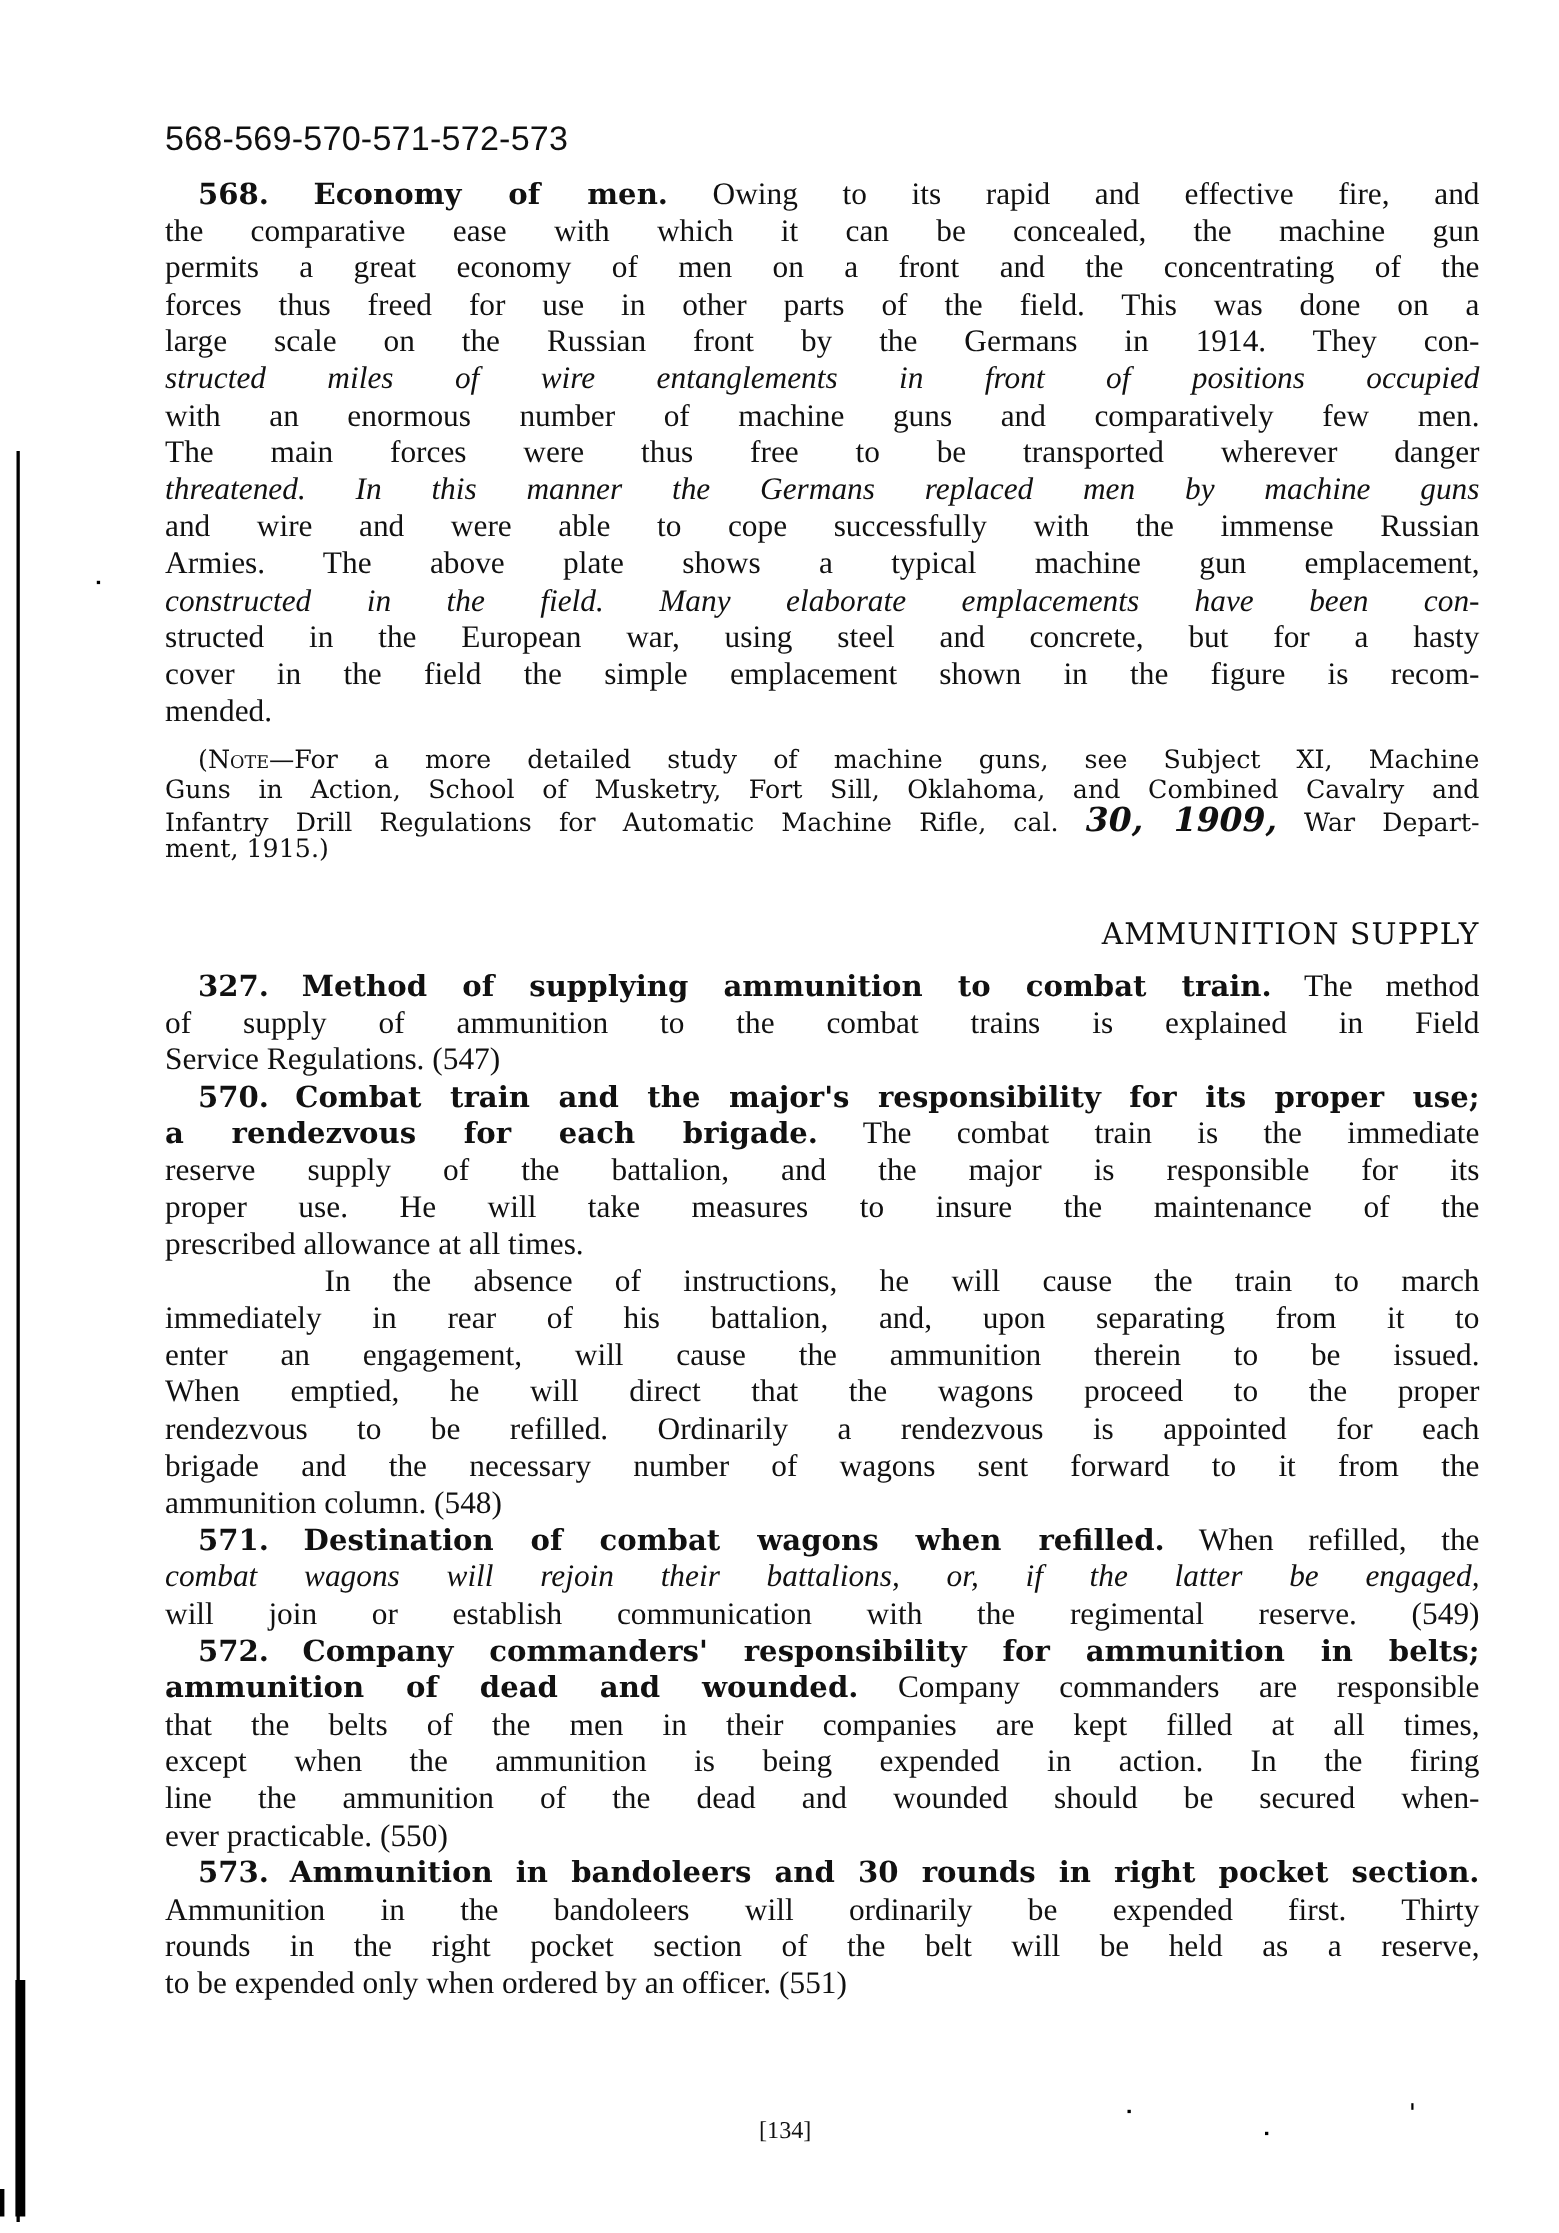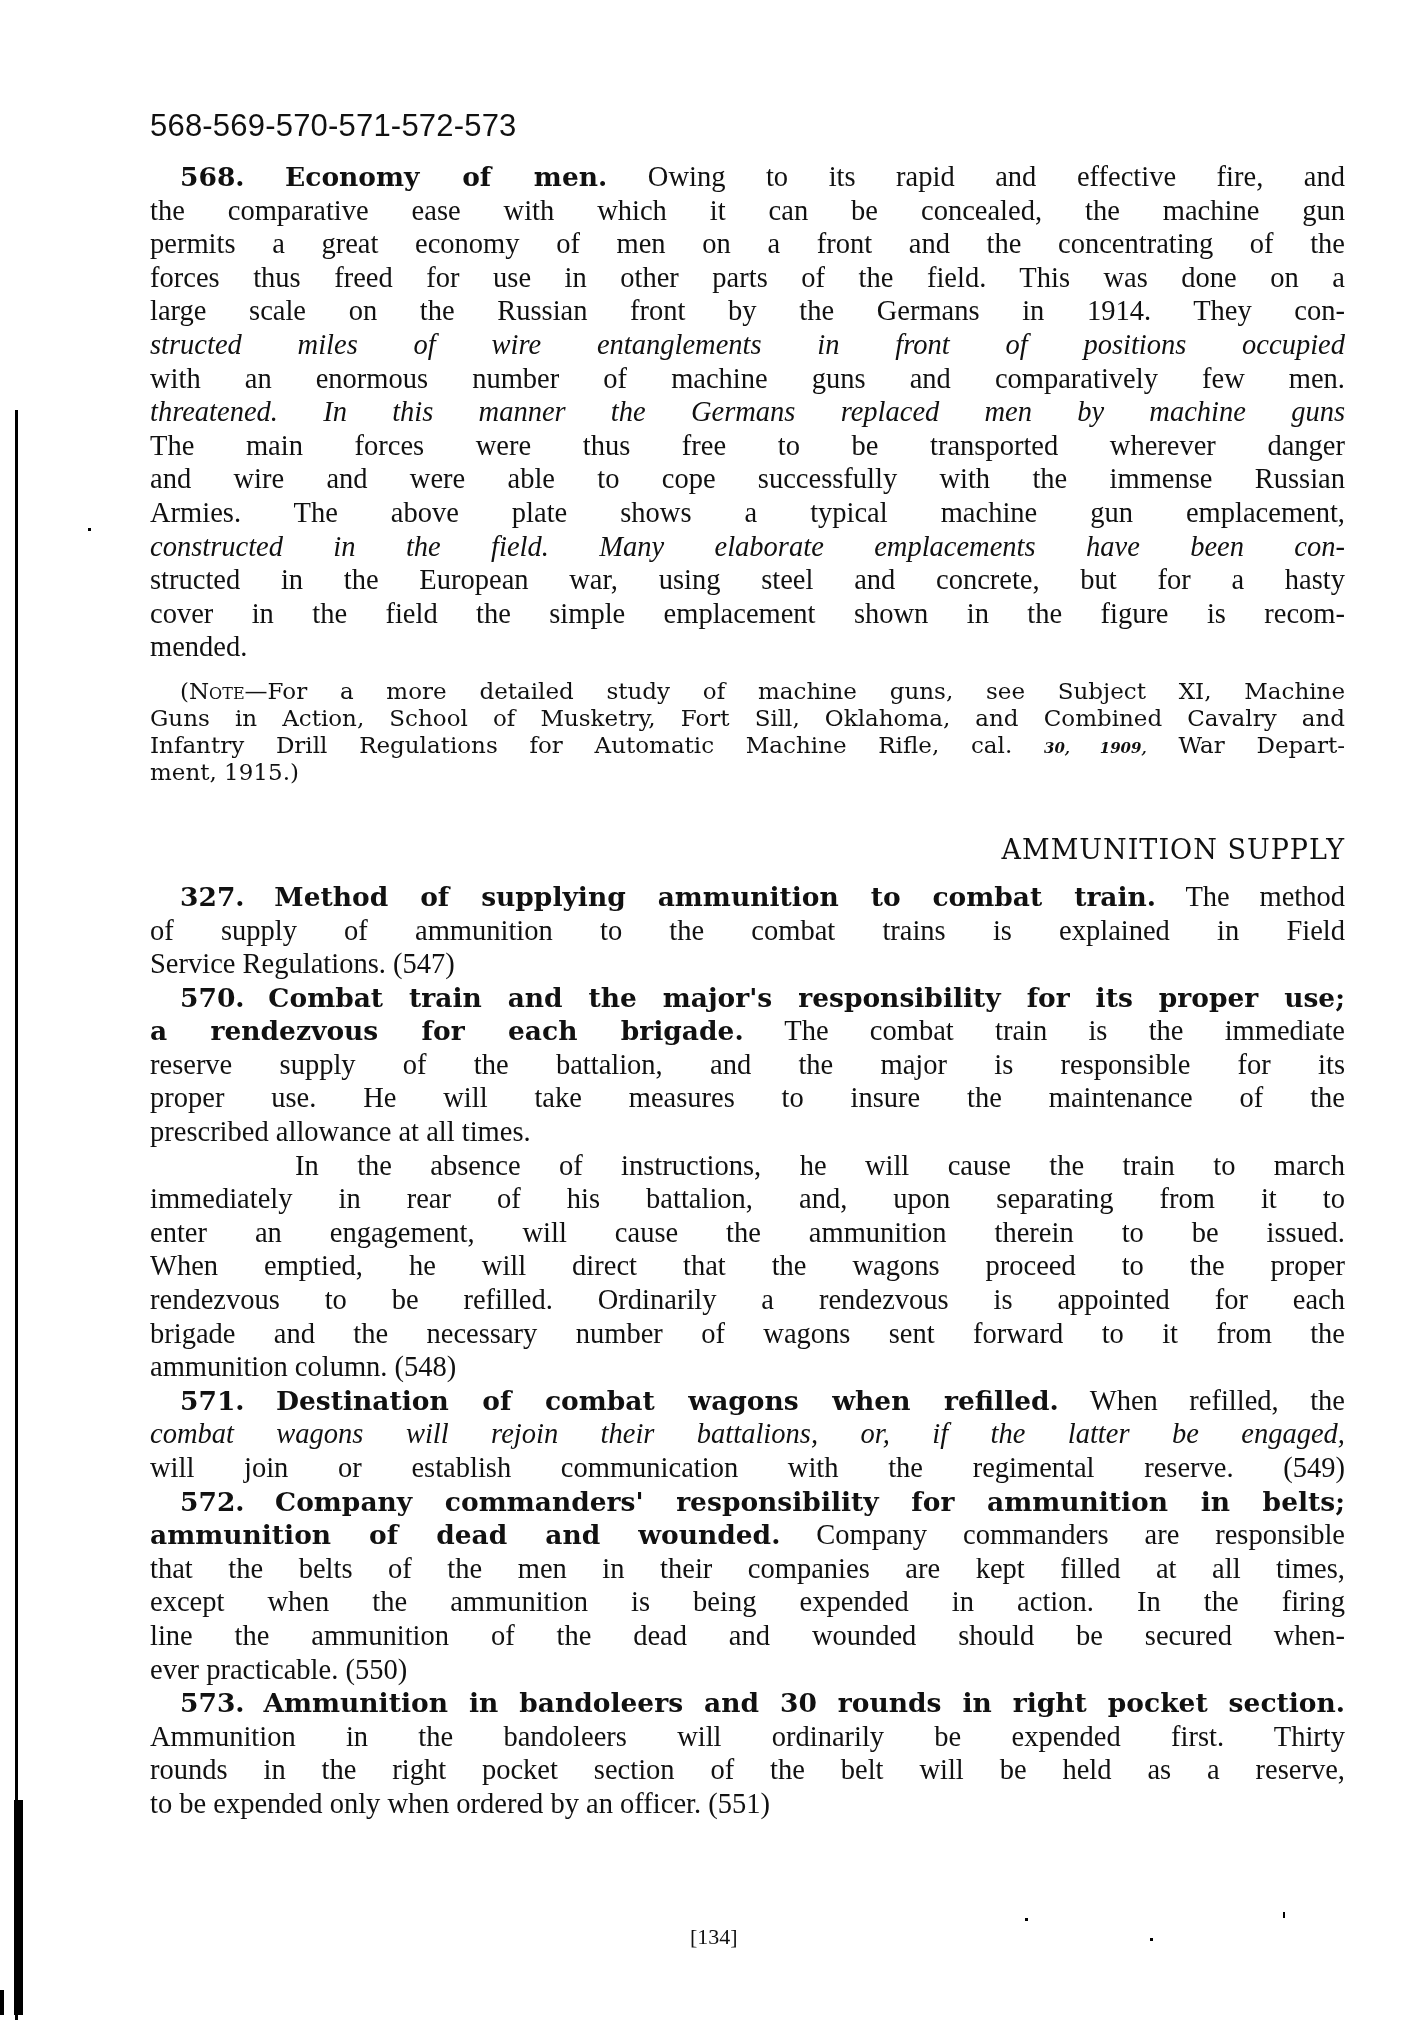"threatened. In this manner the" div.line { order: before "The main forces were thus" -> after "The main forces were thus" }
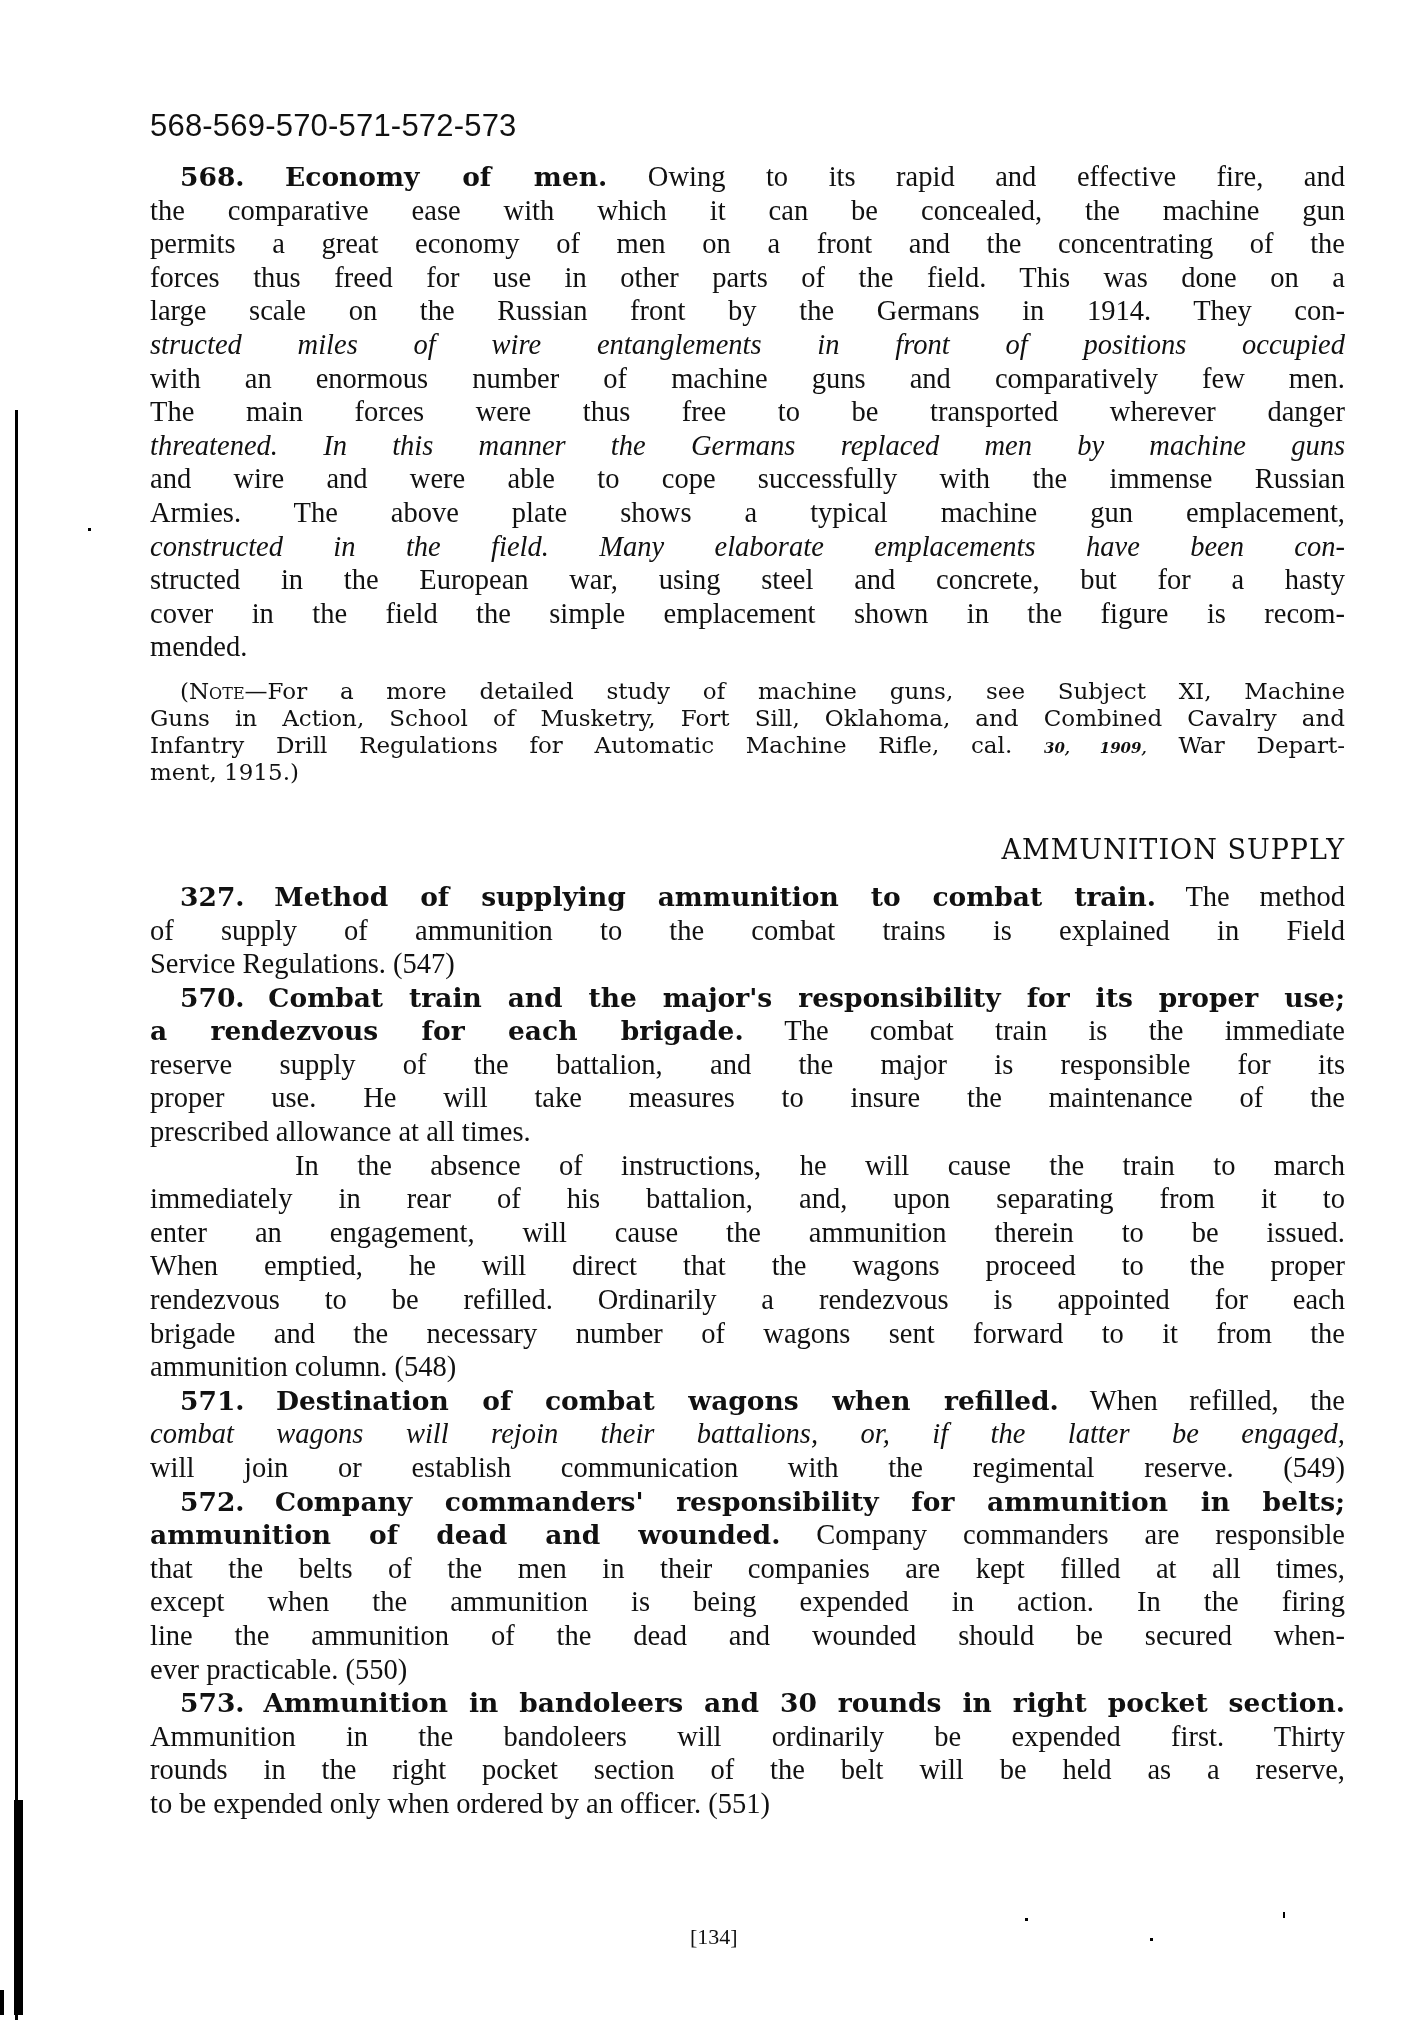"30, 1909," span.i { font-size: 15px -> 30px }
